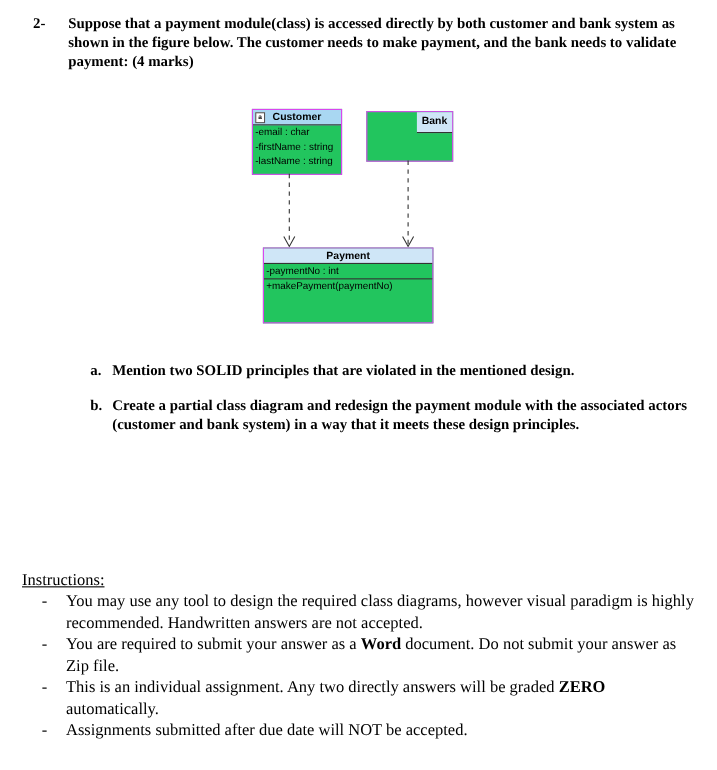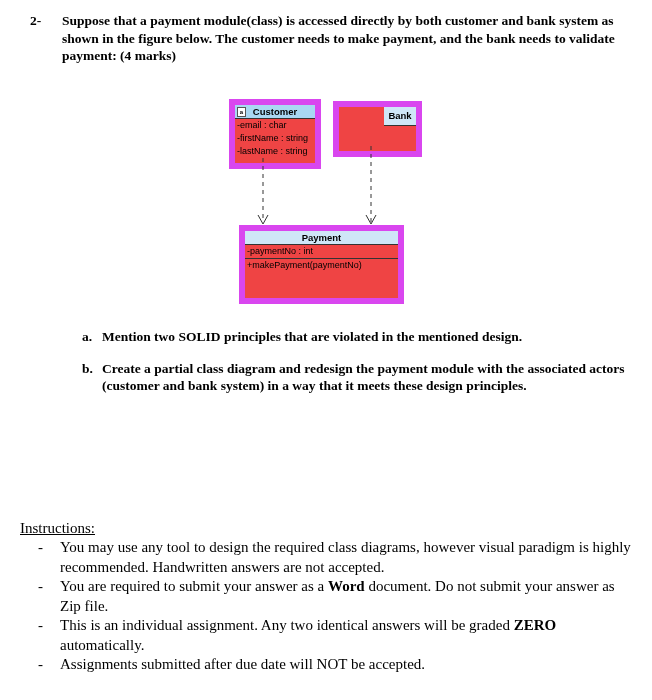"Customer" .uml-box { background: #ef4444 -> #22c55e; border: 6px solid #d946ef -> 1px solid #d946ef }
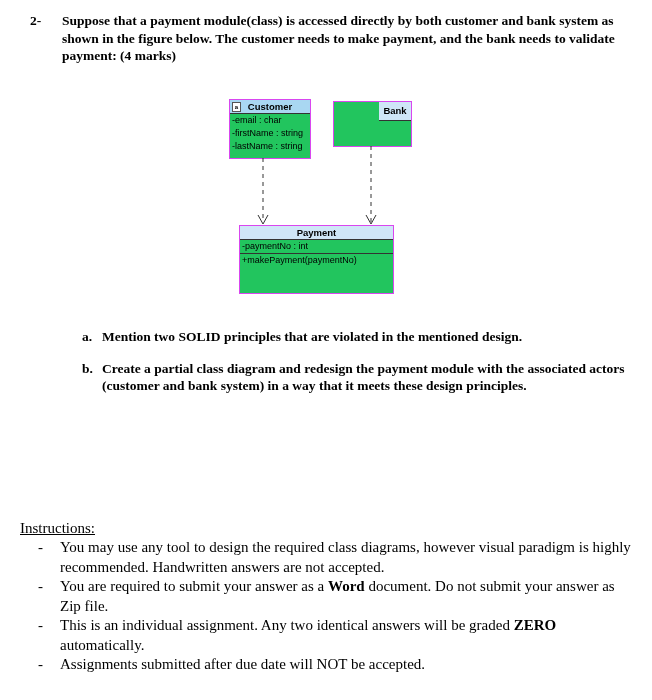"This is an individual assignment." span { text: identical -> directly }
